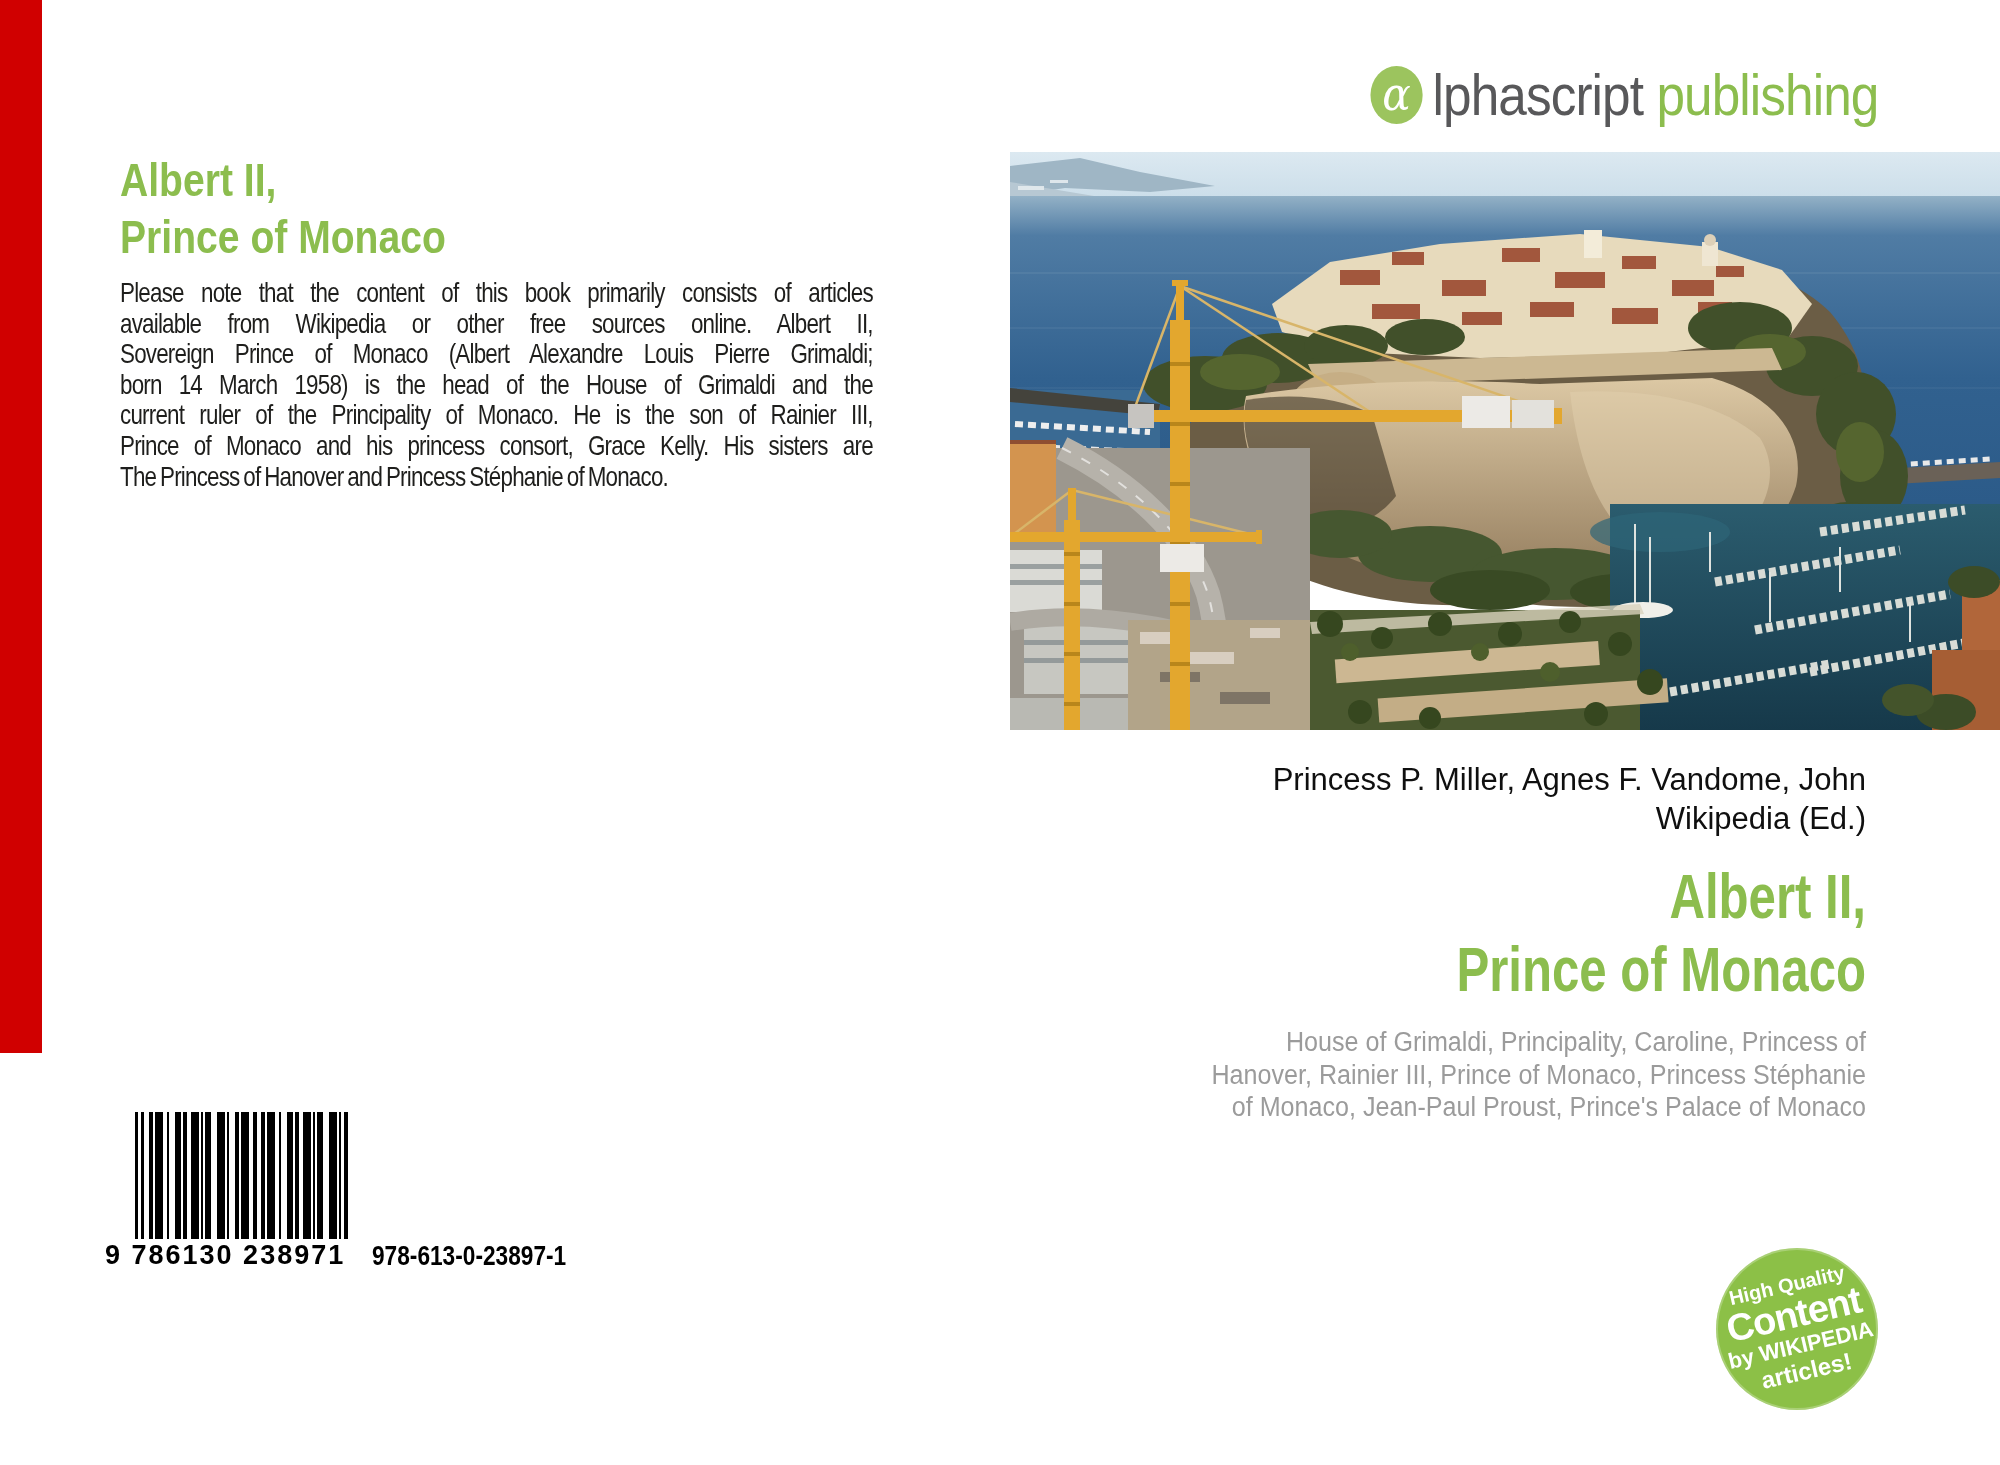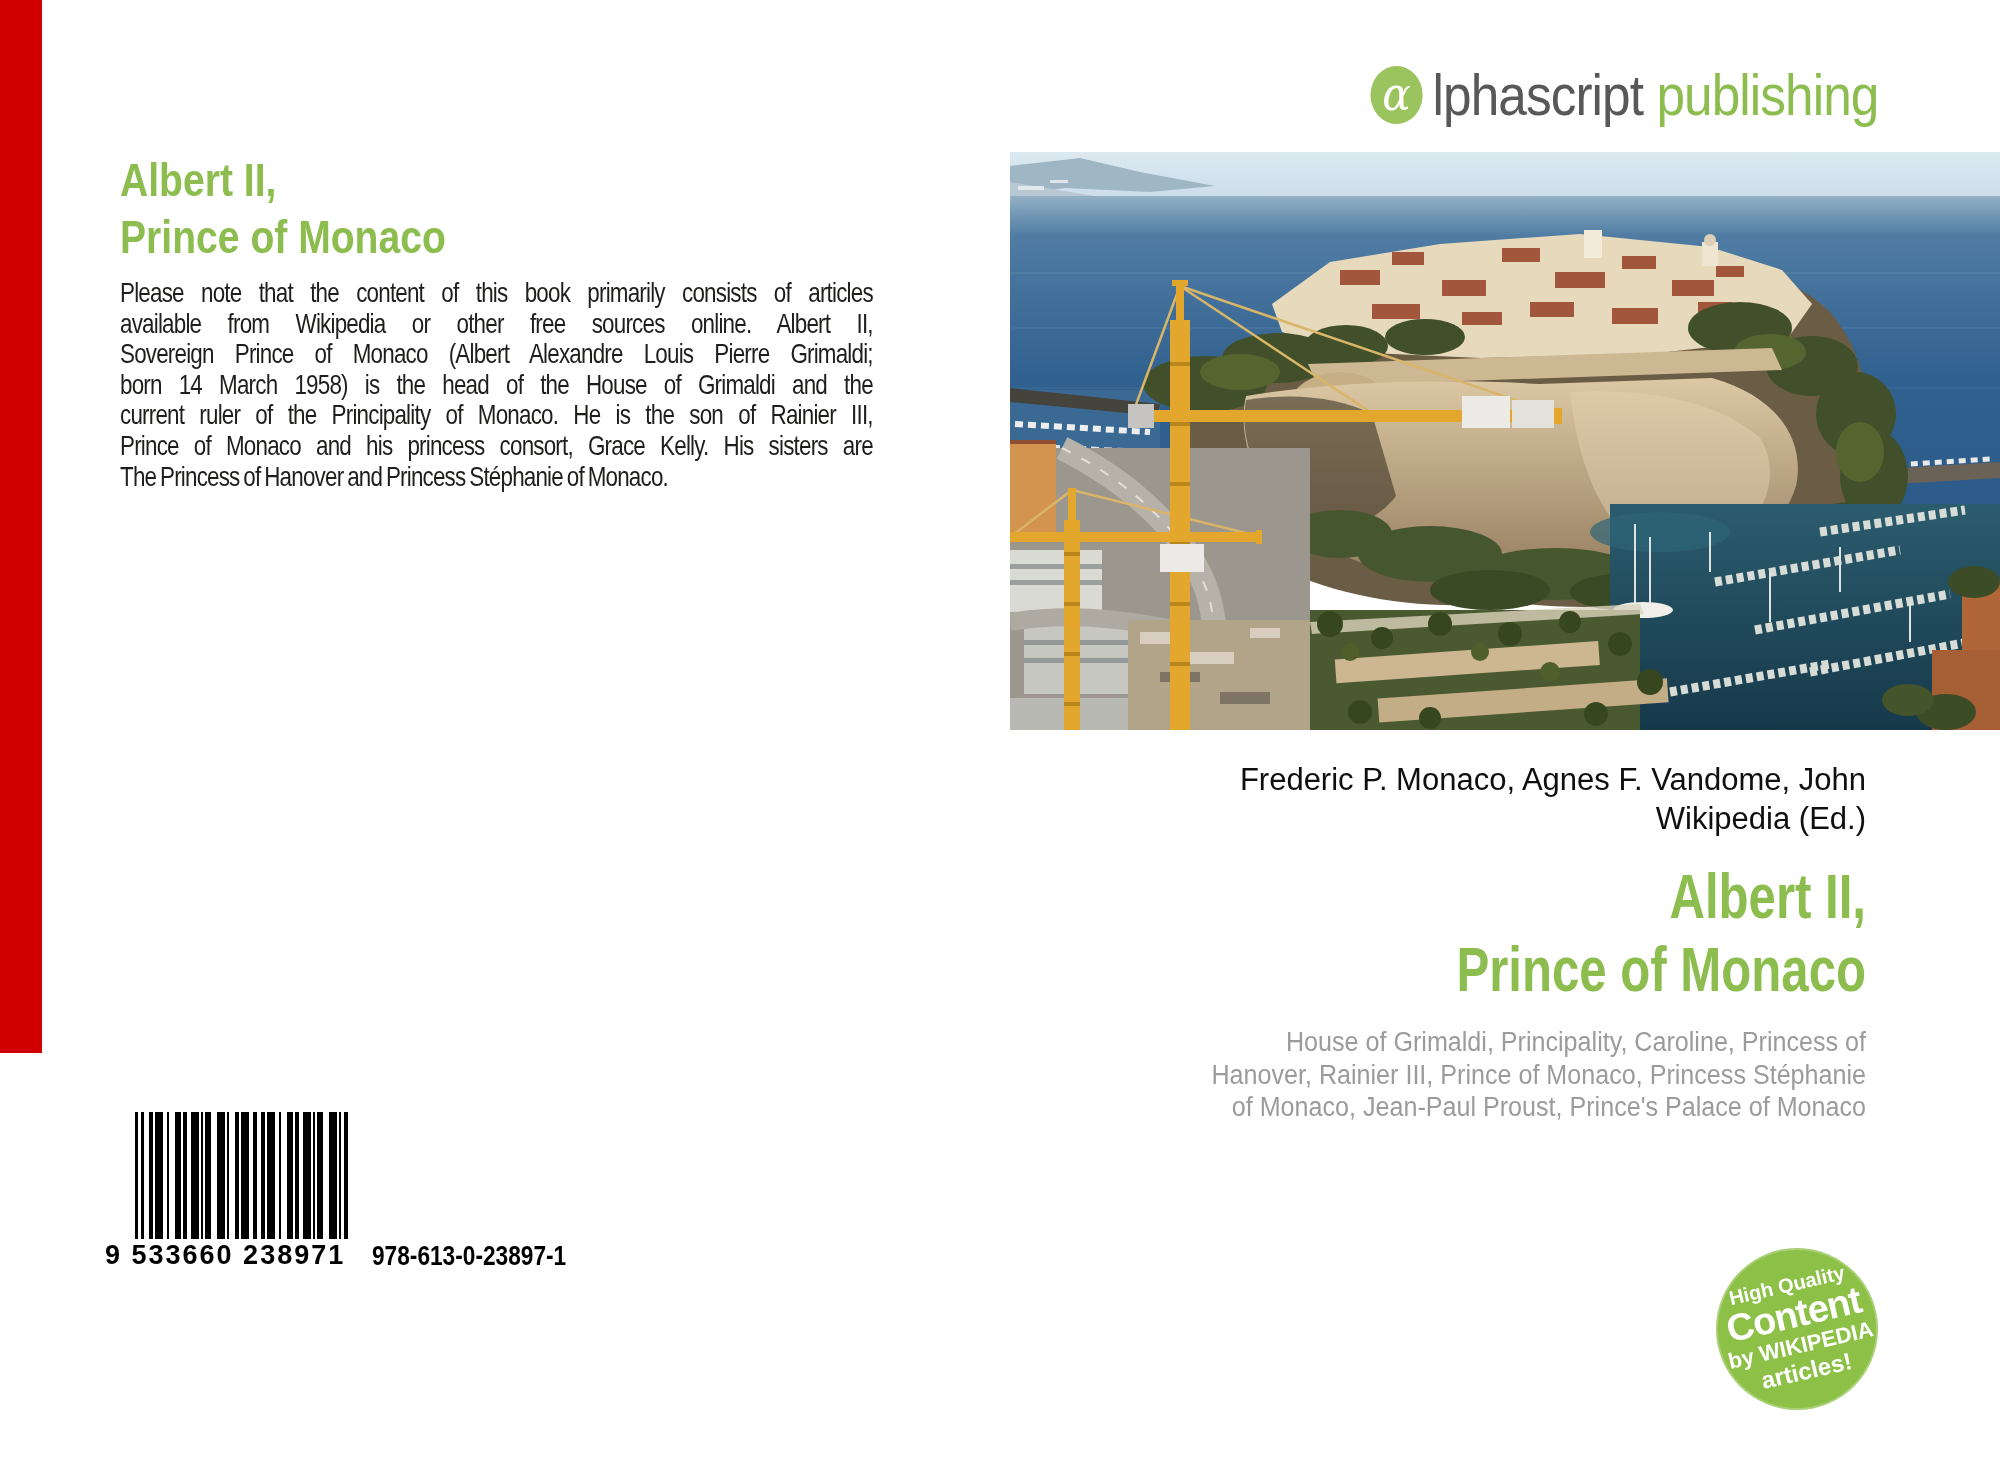"Frederic P. Monaco, Agnes F." span { text: Frederic P. Monaco -> Princess P. Miller }
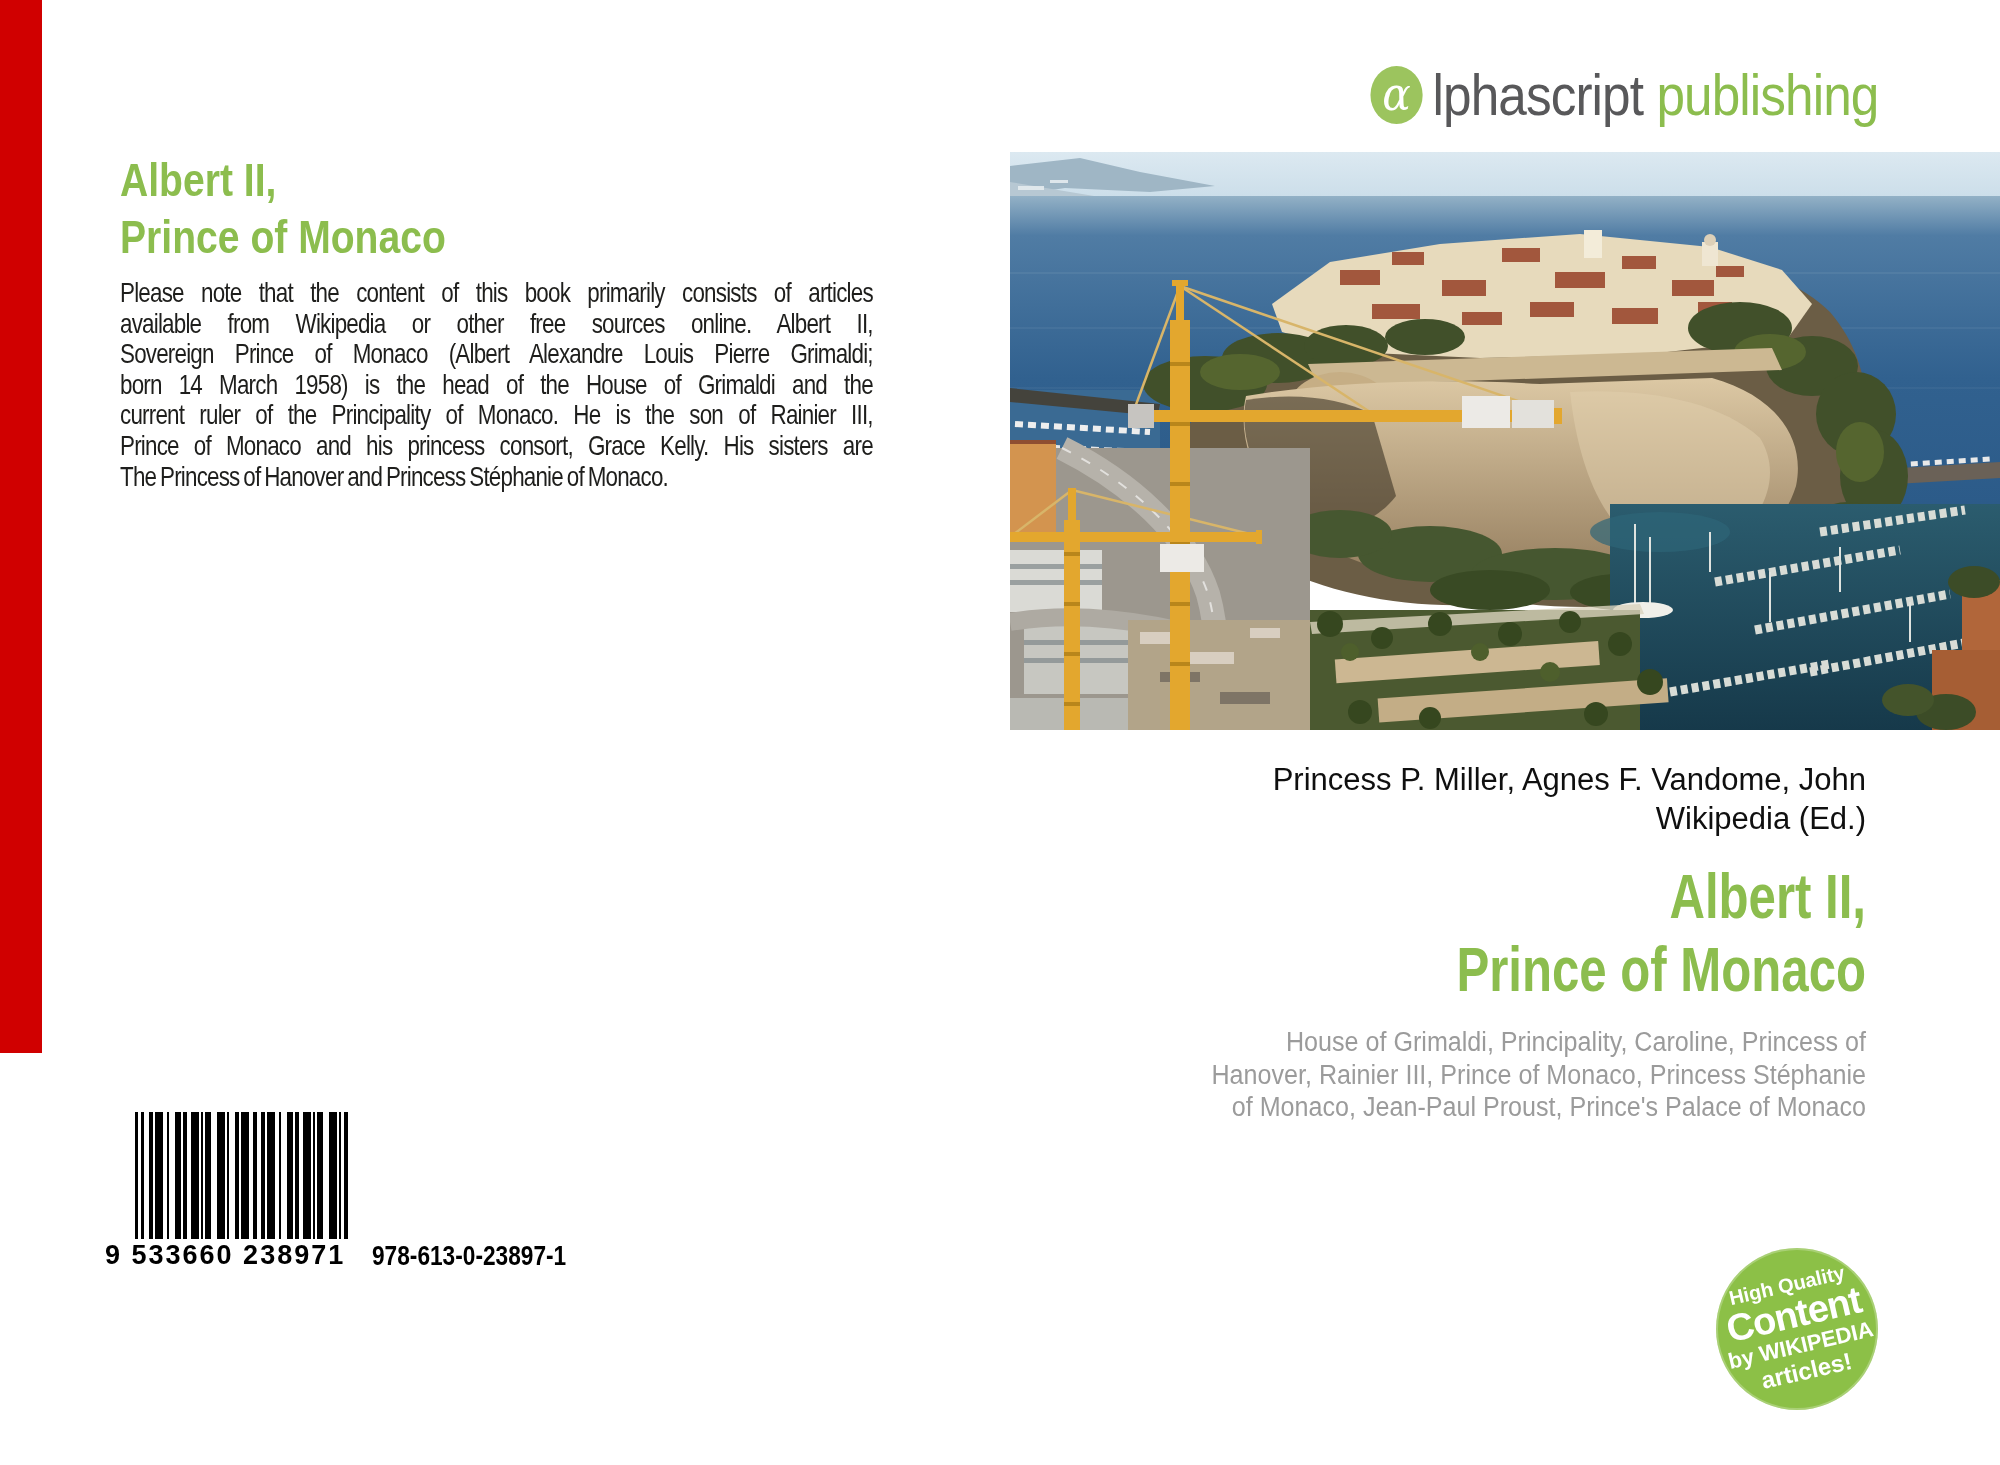"9 533660 238971" div.bar-digits { text: 533660 -> 786130 }
